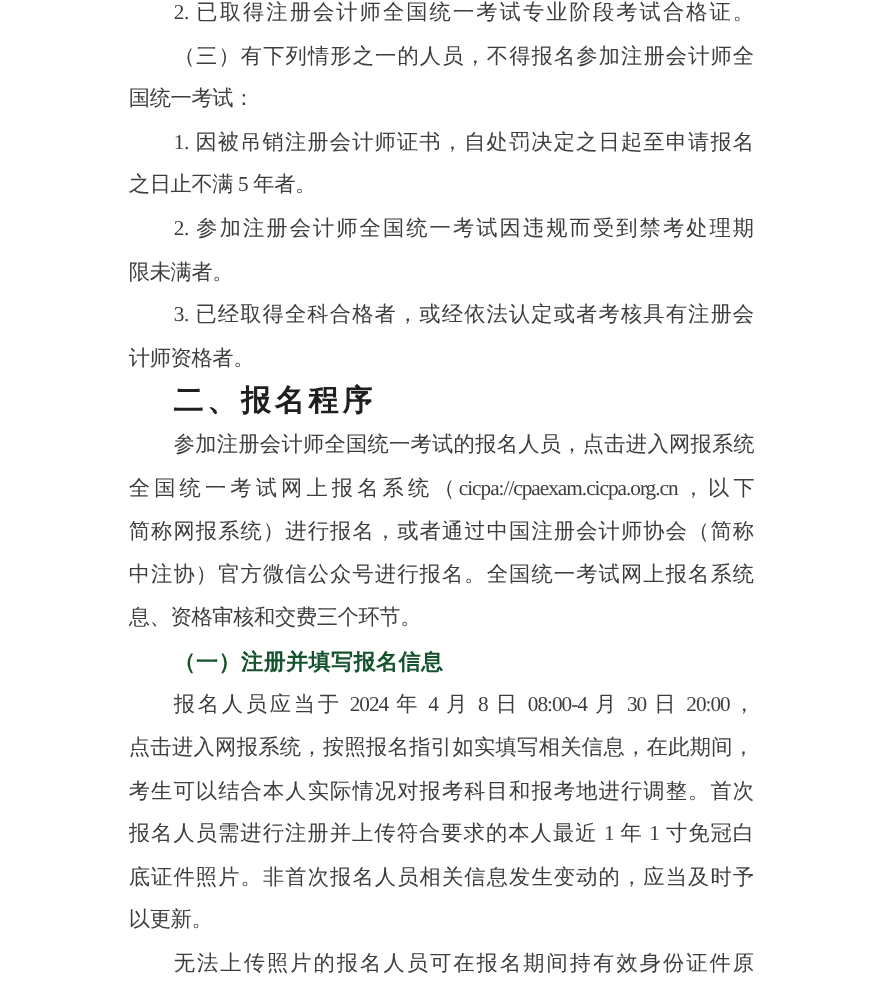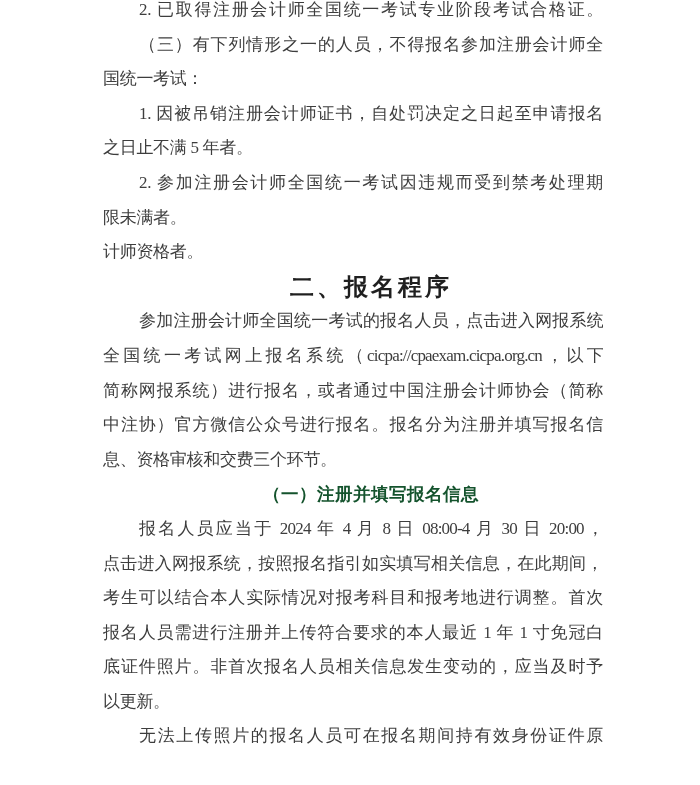"3. 已经取得全科合格者，或经依法认定或者考核具有注册会" div.line { html: none -> <div>3. 已经取得全科合格者，或经依法认定或者考核具有注册会</div> }
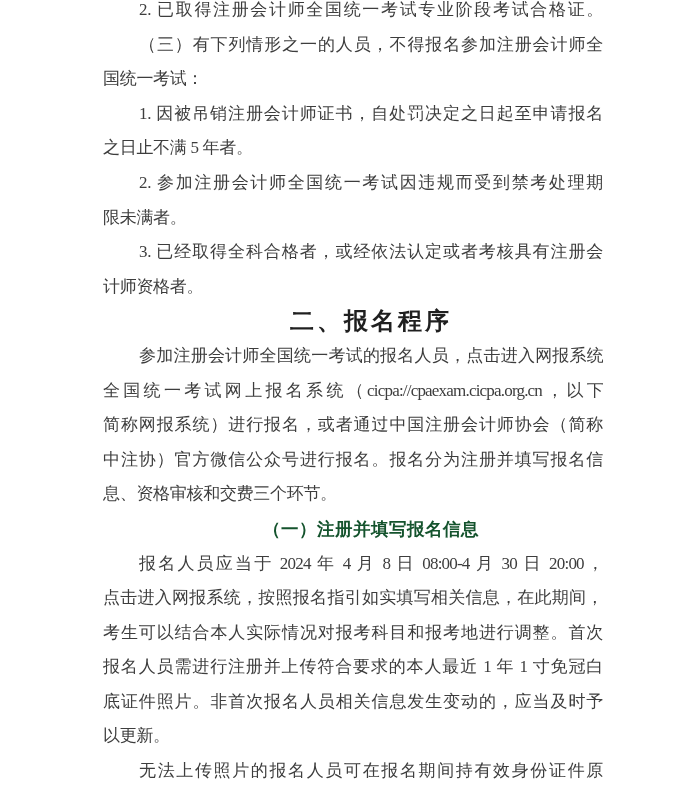"二、报名程序" .indent { text-align: center -> none }
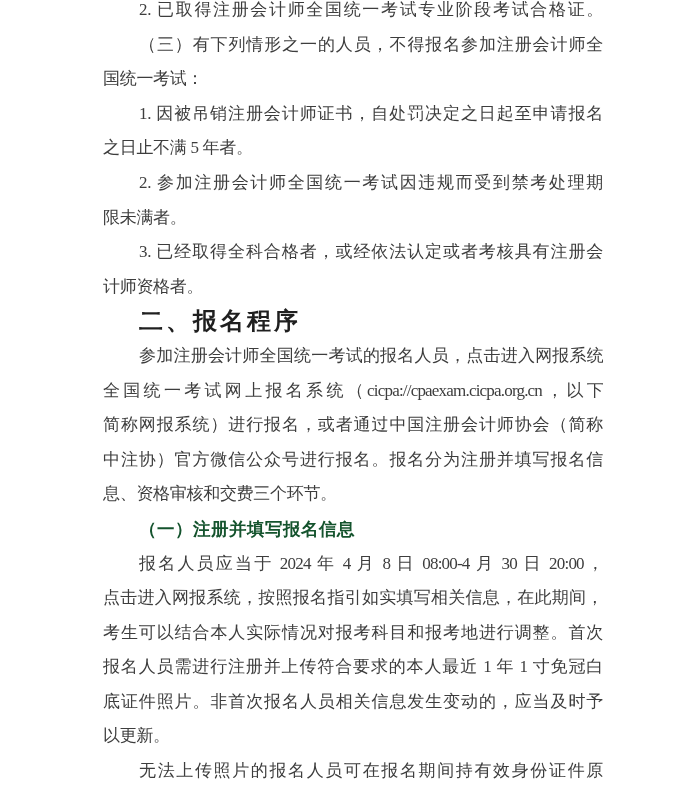"中注协）官方微信公众号进行报名。报名分为注册并填写报名信" div.line { text: 报名分为注册并填写报名信 -> 全国统一考试网上报名系统 }
